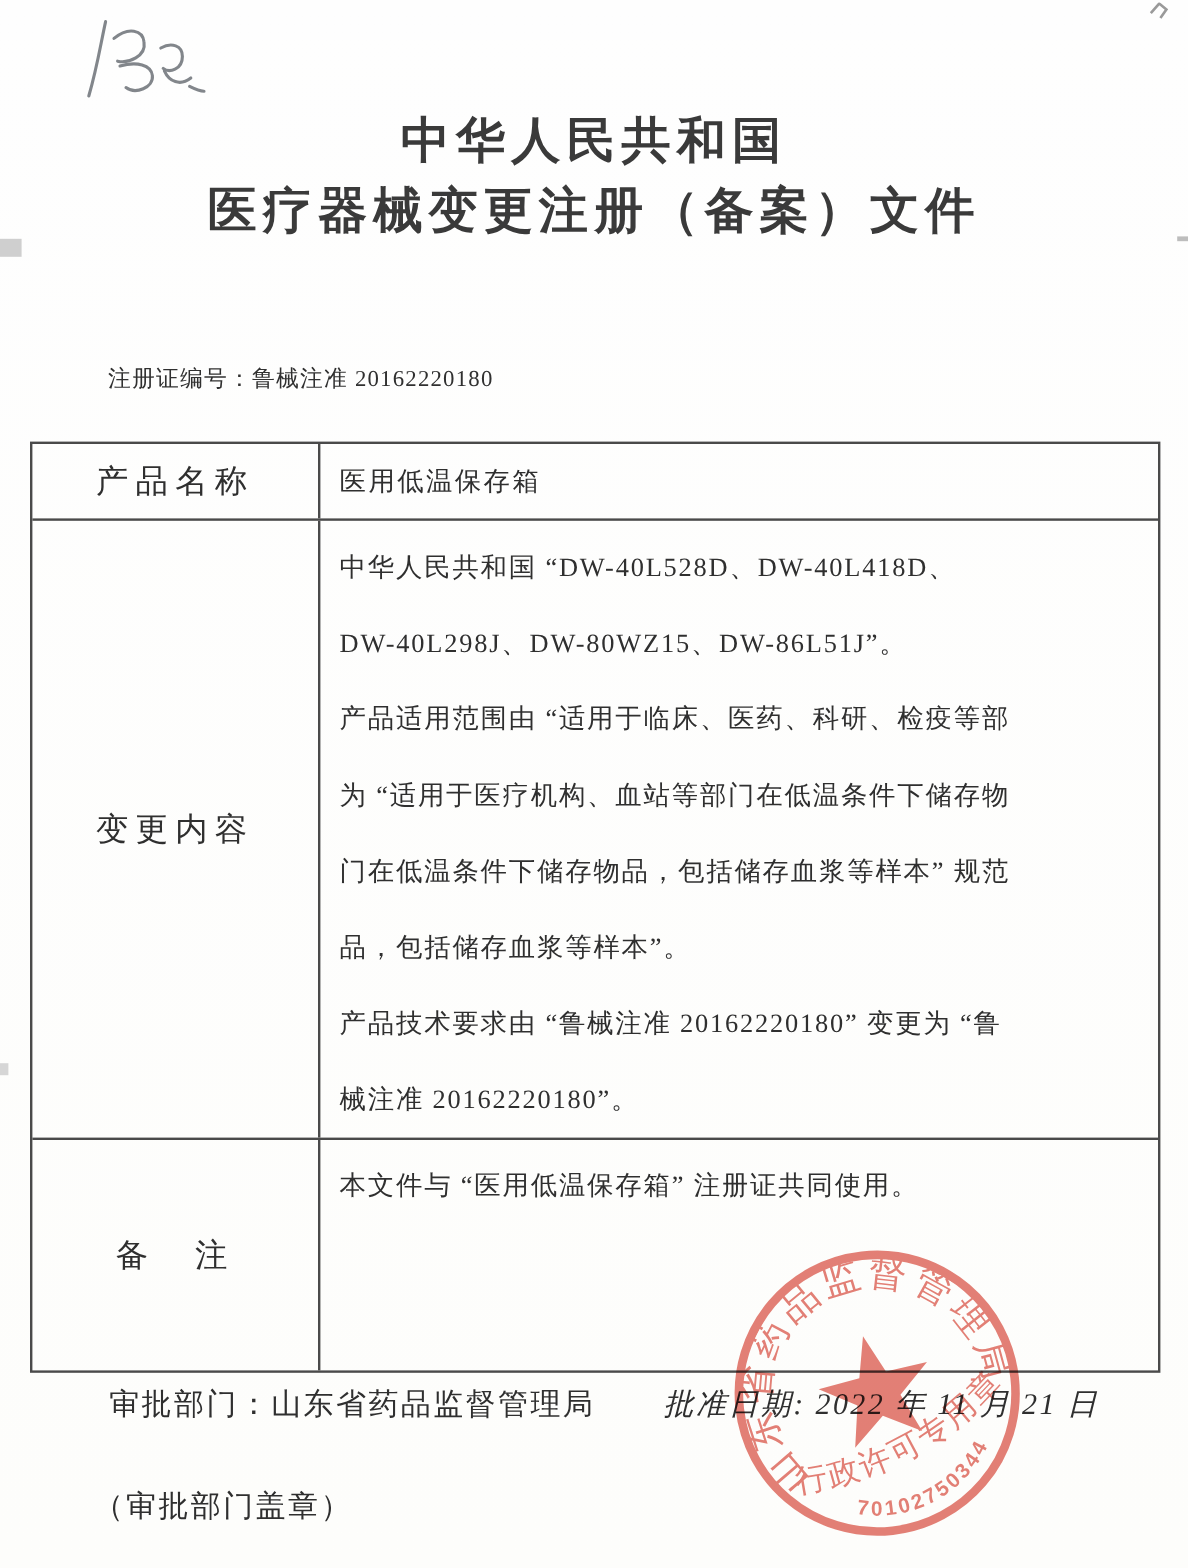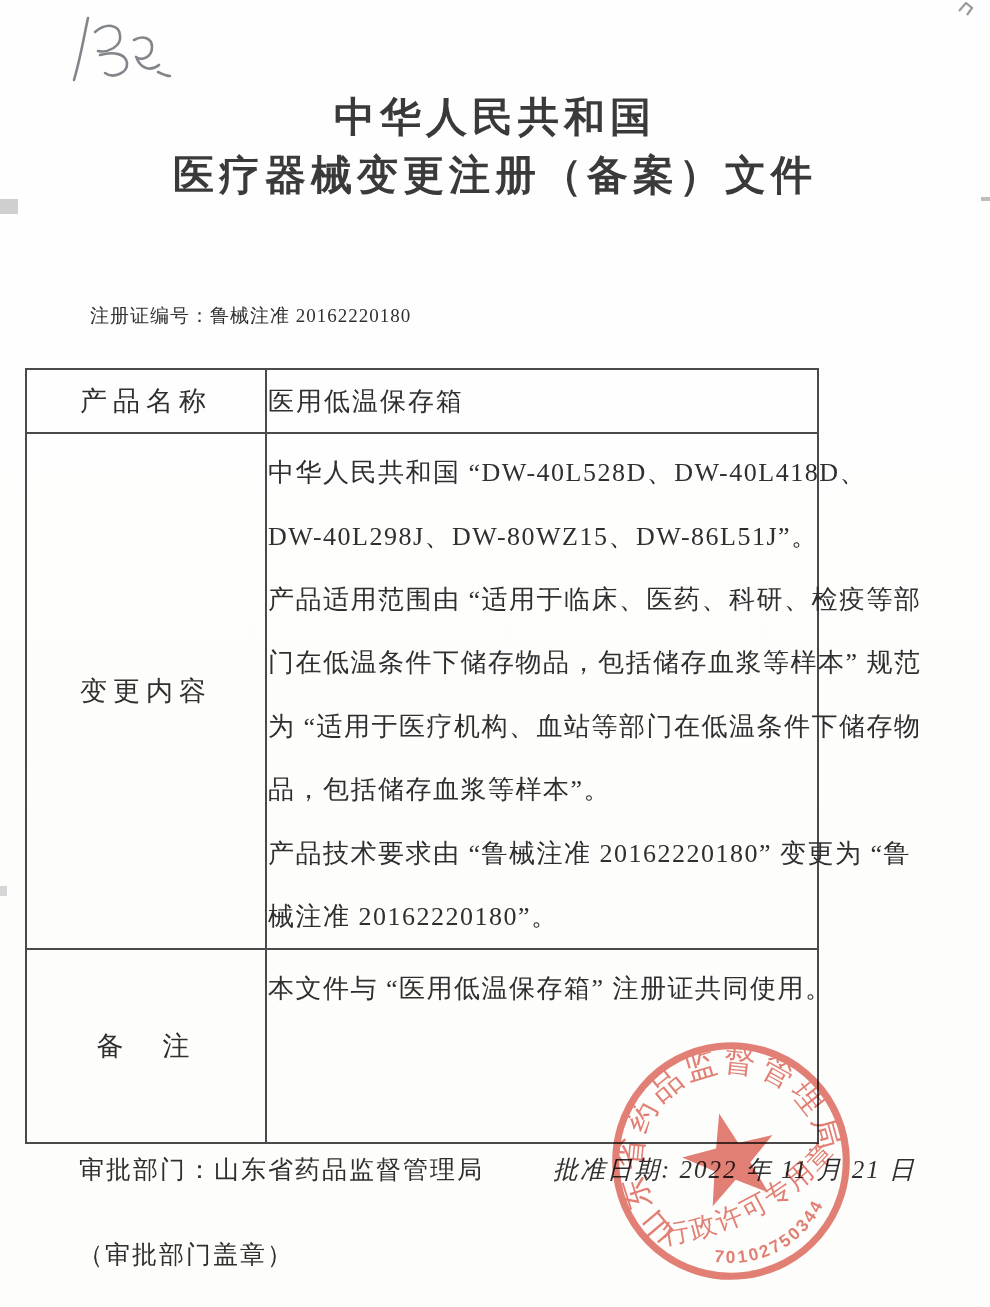"产品名称" .doc-table { width: 794px -> 942px }
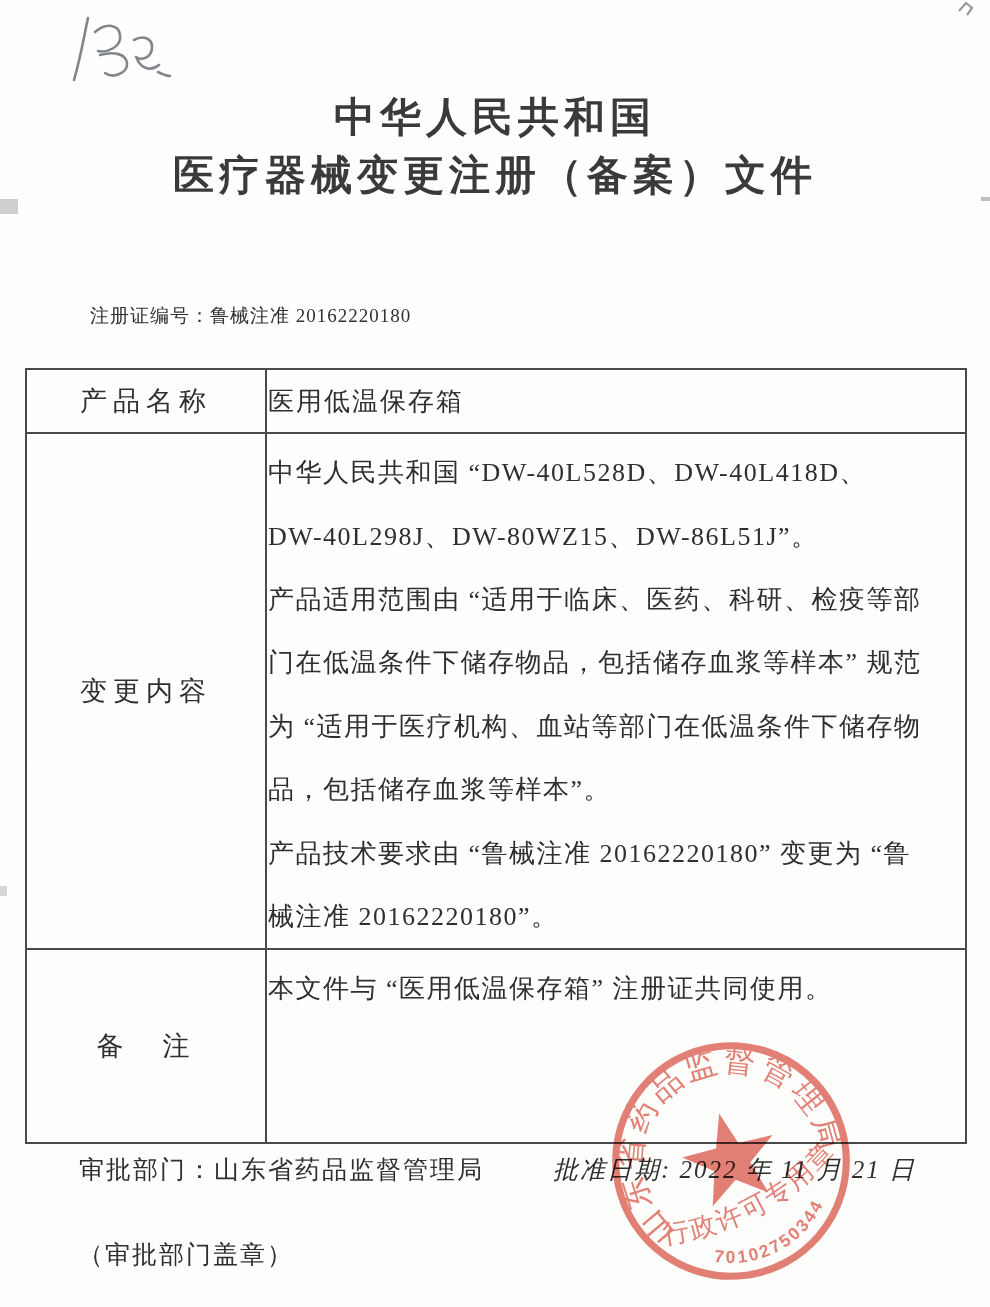"医用低温保存箱" .t-content { font-size: 26px -> 22px; padding-left: 1px -> 16px }
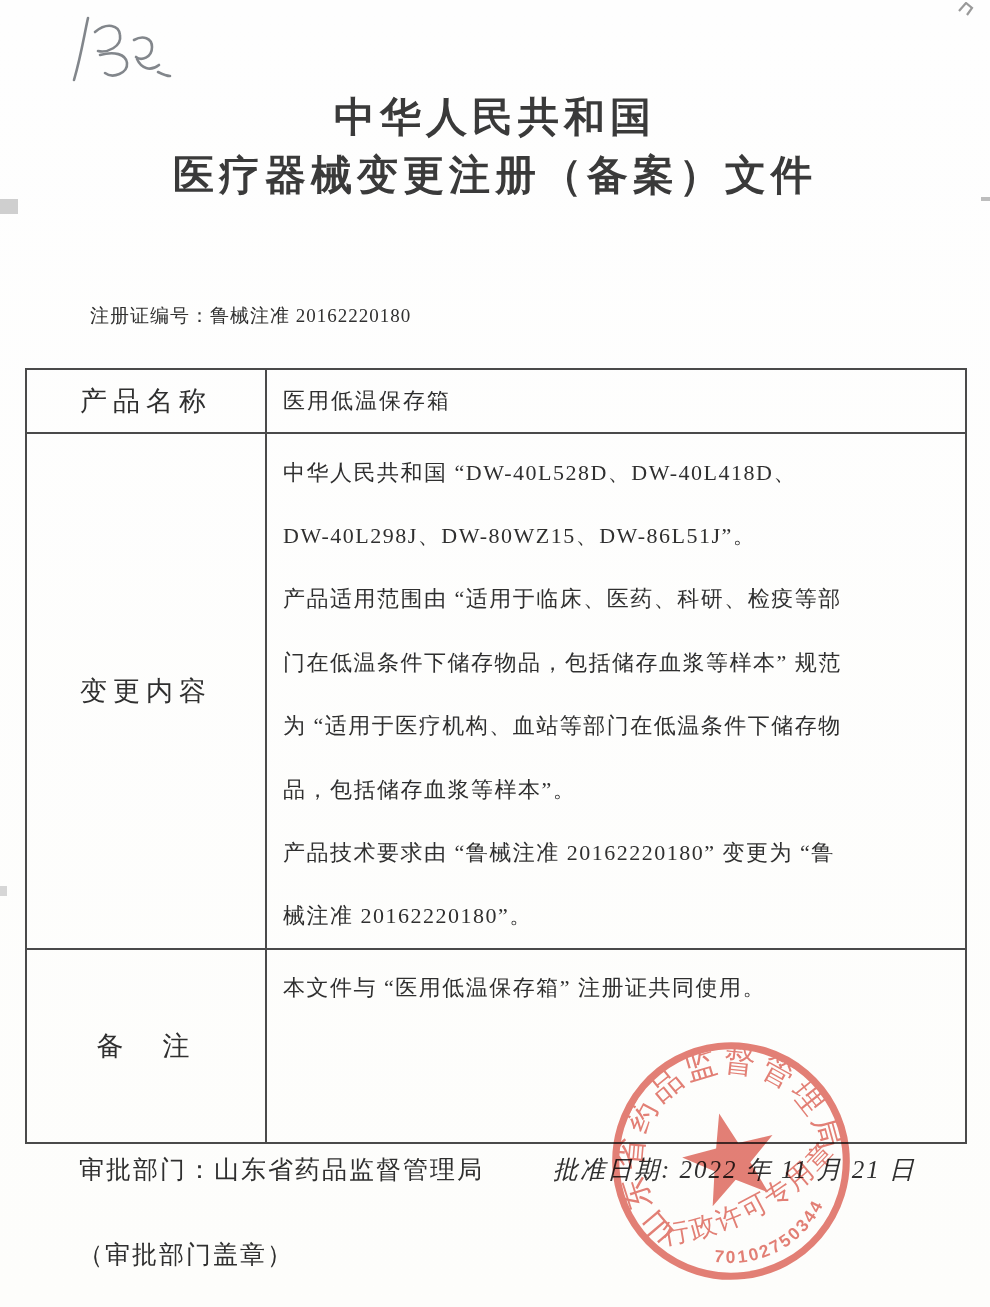"门在低温条件下储存物品，包括储存血浆等样本” 规范" div.line { order: before "为 “适用于医疗机构、血站等部门在低温条件下储存物" -> after "为 “适用于医疗机构、血站等部门在低温条件下储存物" }
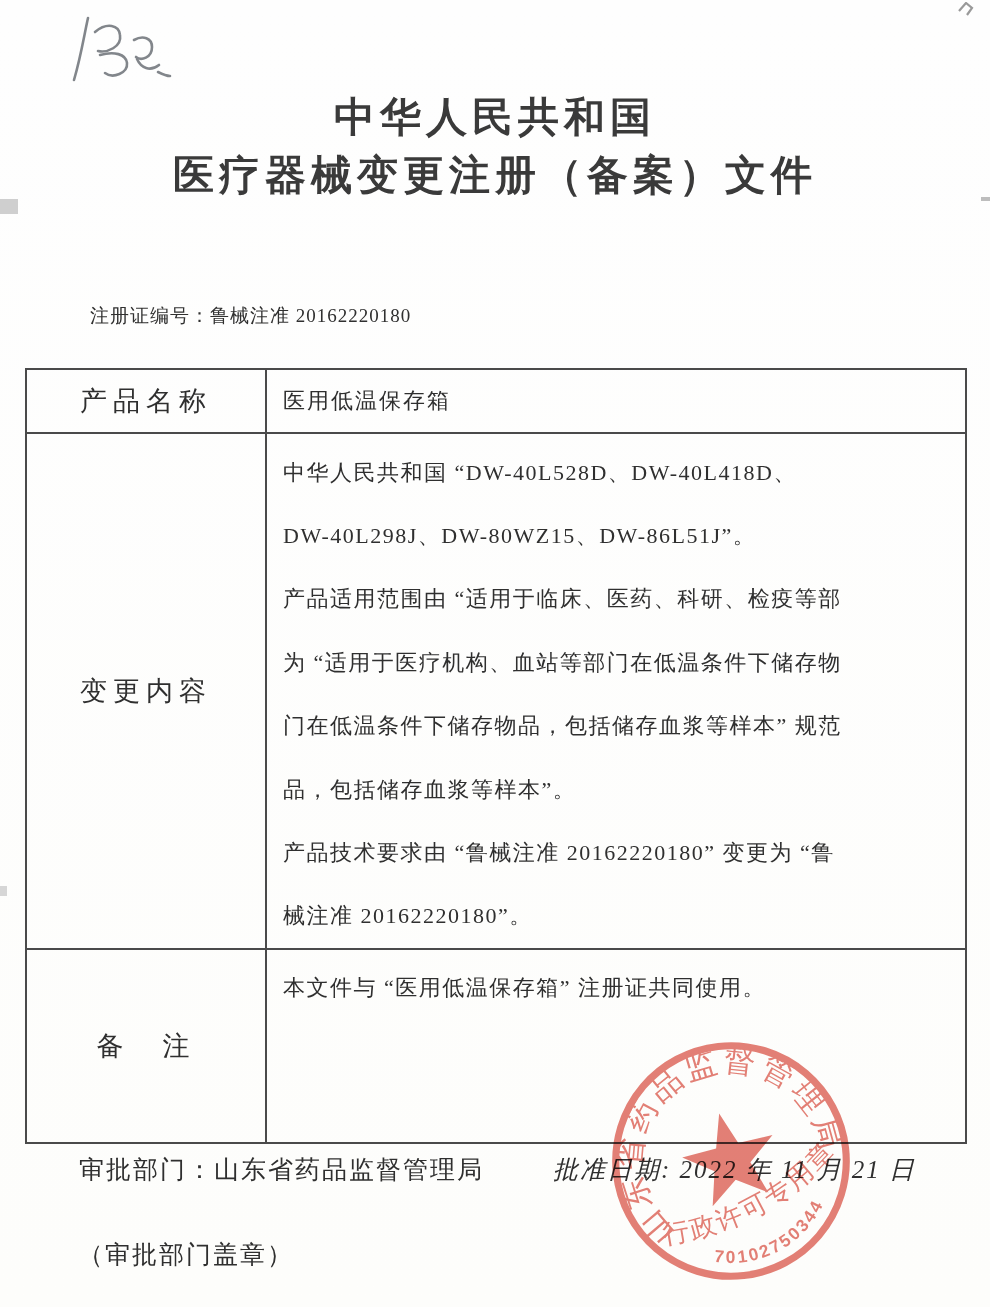"审批部门：山东省药品监督管理局" .foot-dept { left: 79px -> 91px }
